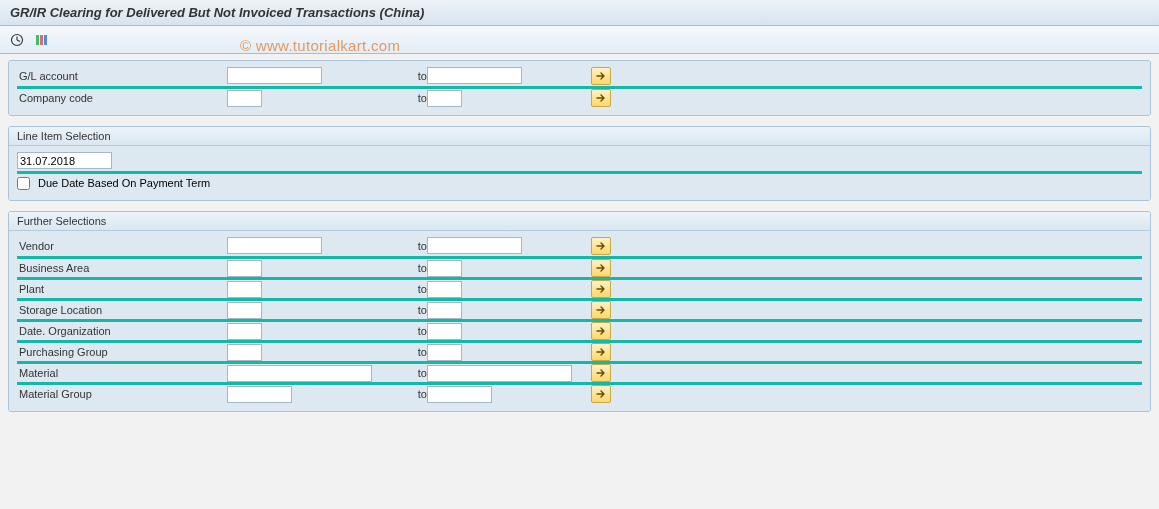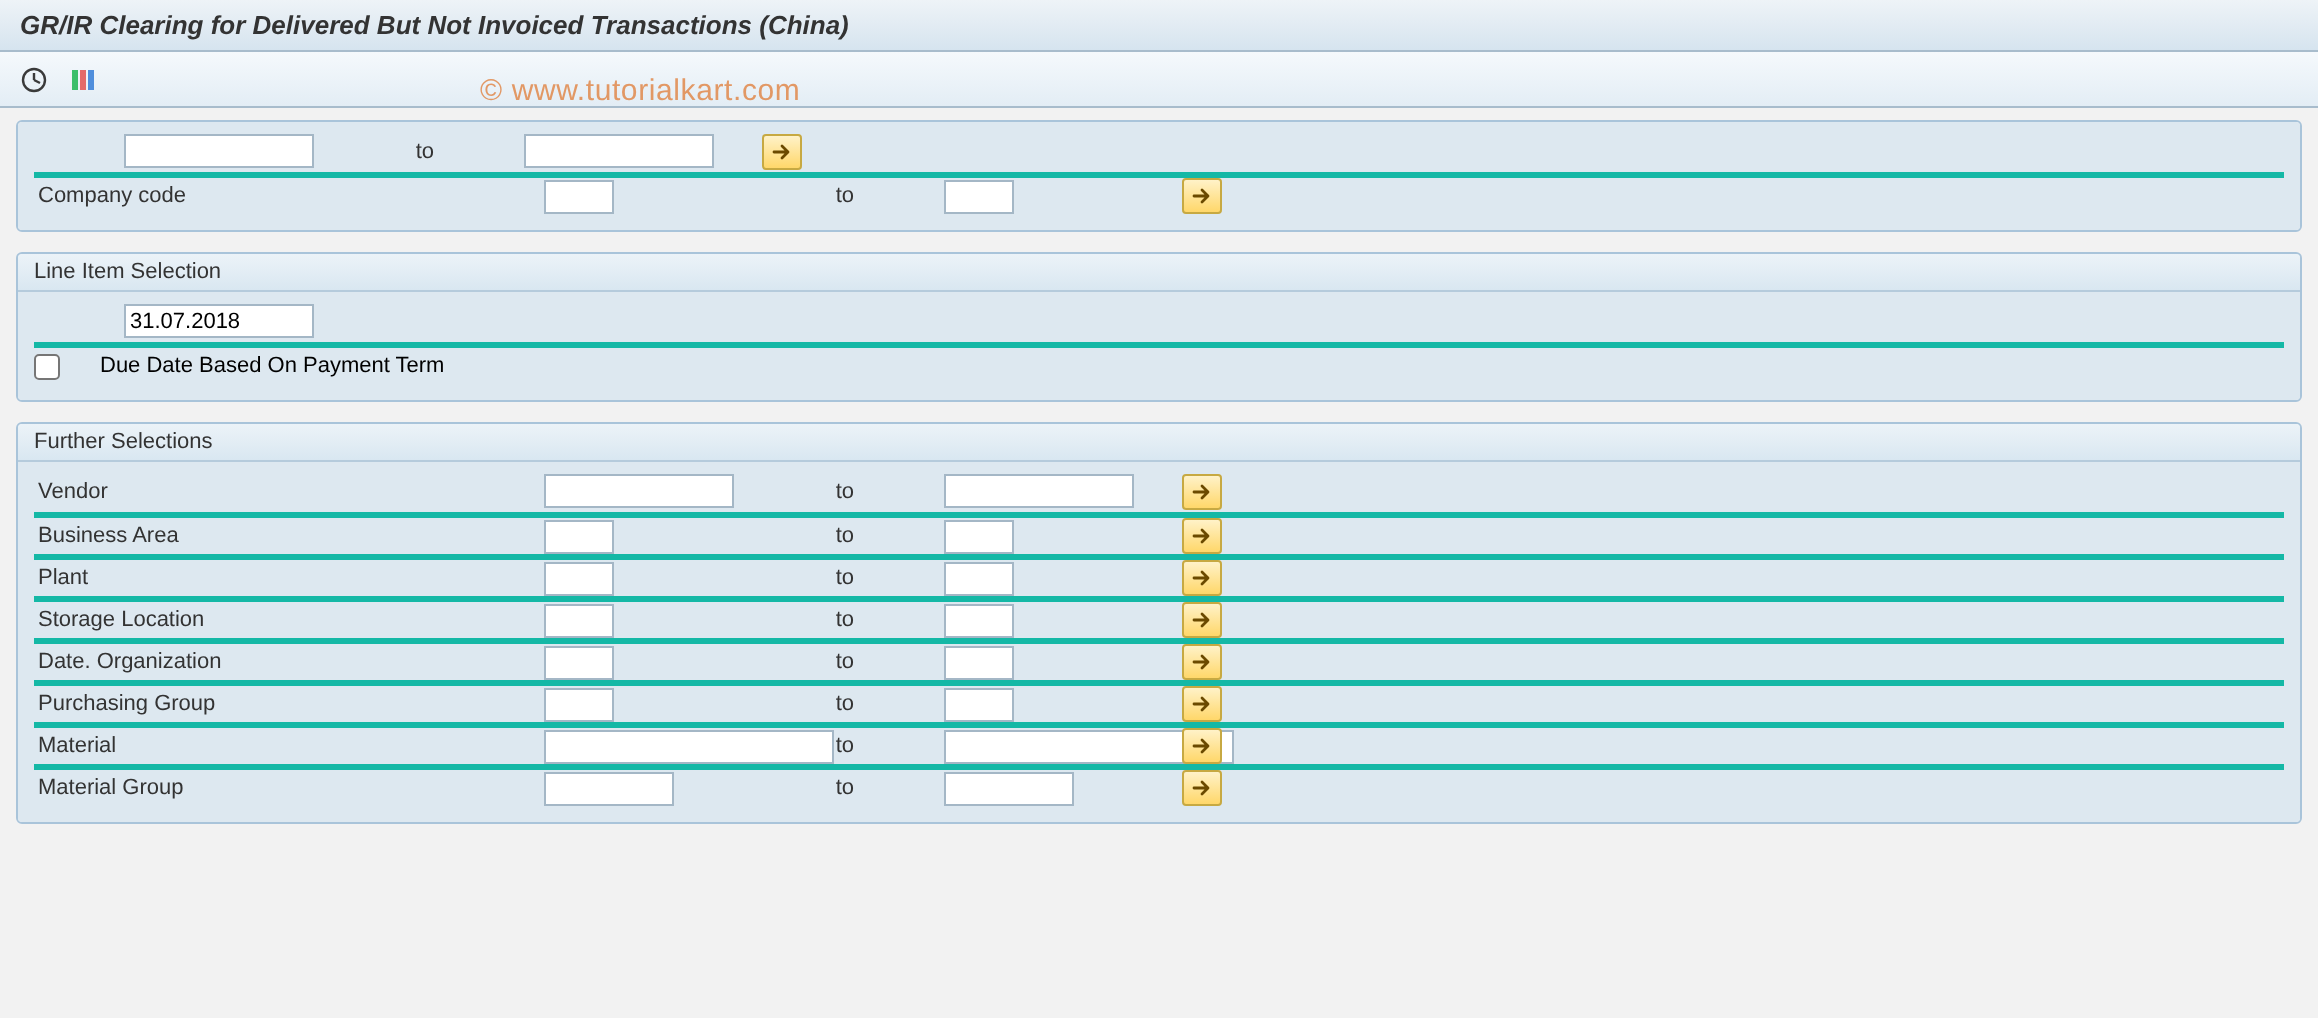"G/L account" div.lbl { html: none -> <div>G/L account</div> }
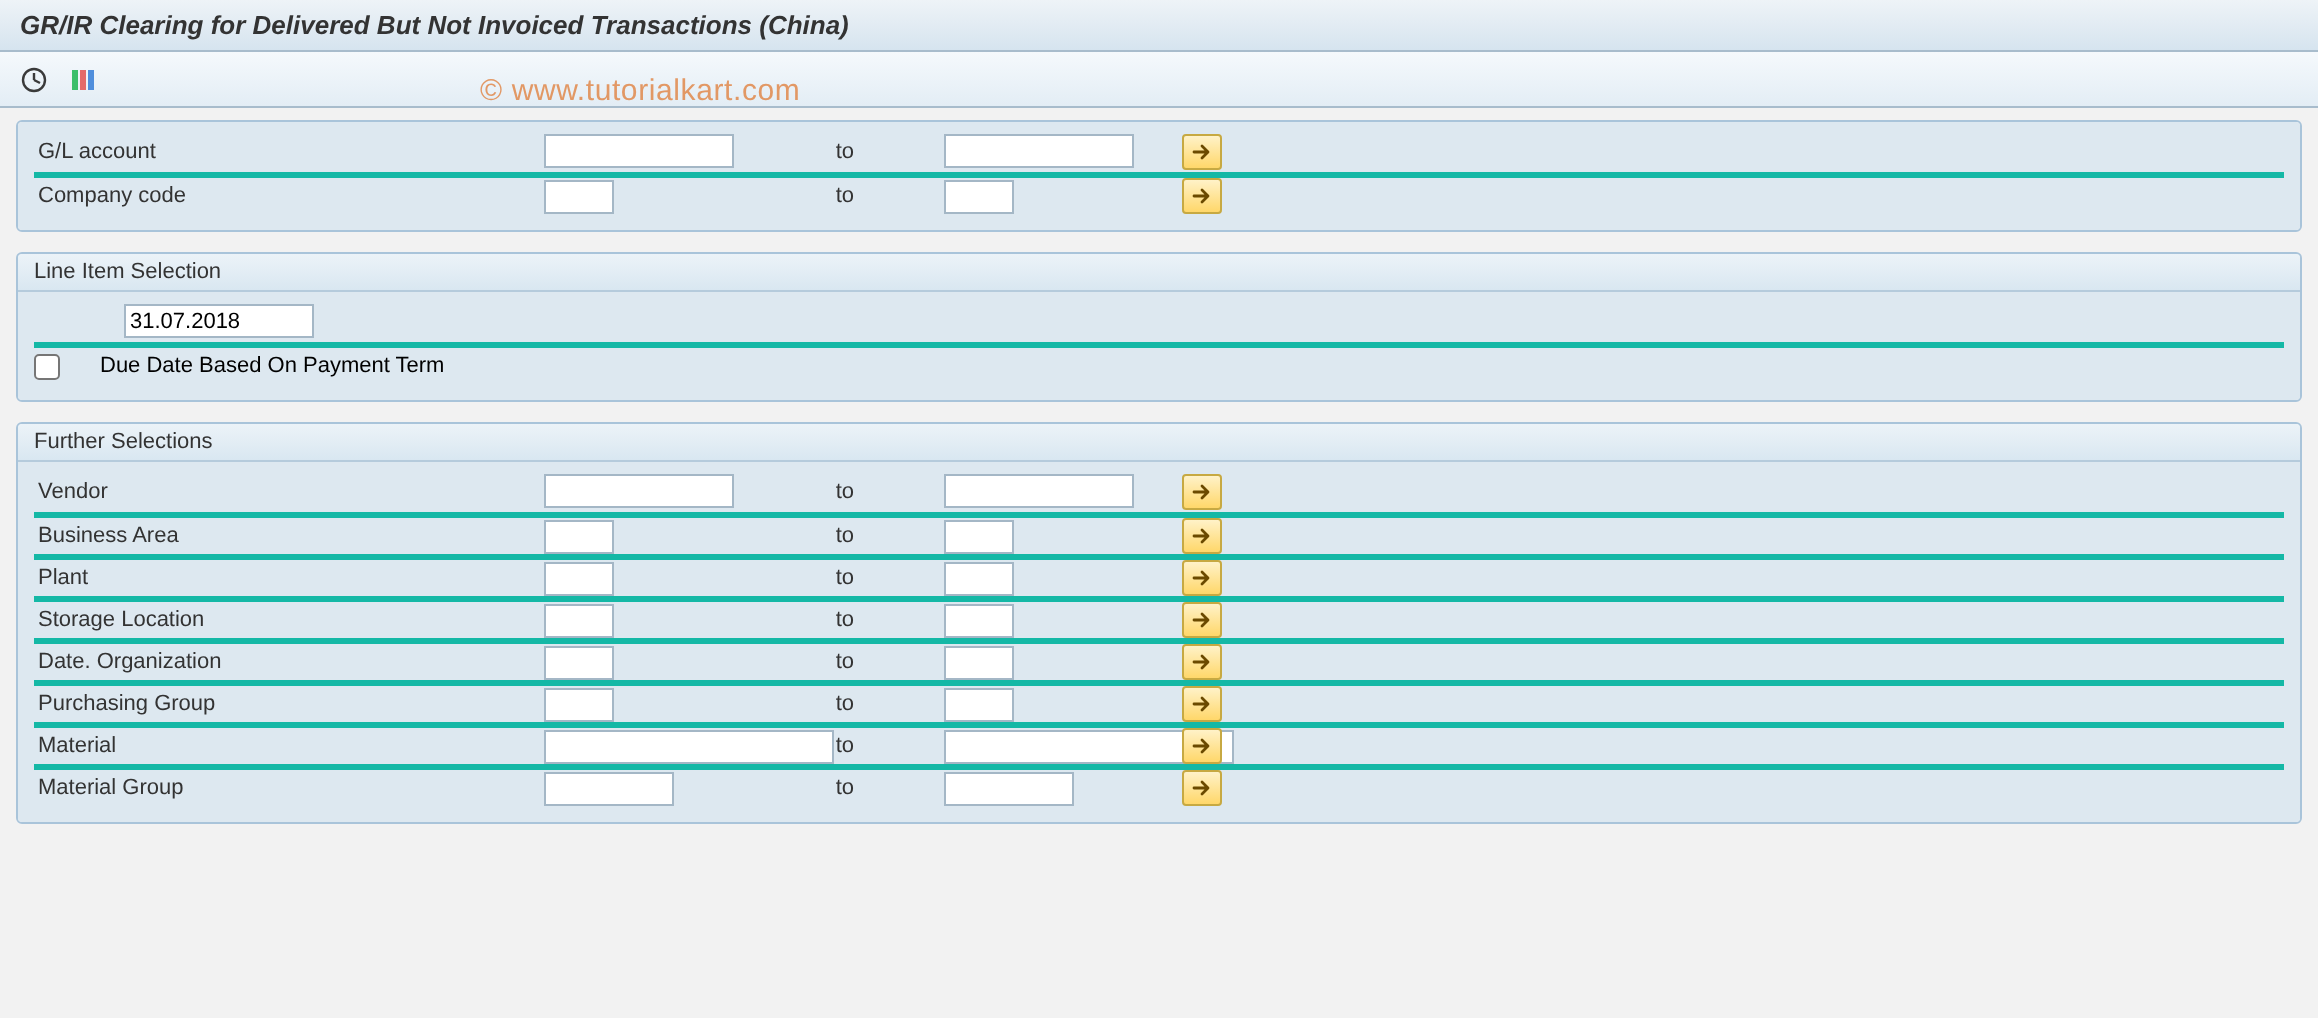"31.07.2018" input[type="text"] { margin-left: 45px -> none }
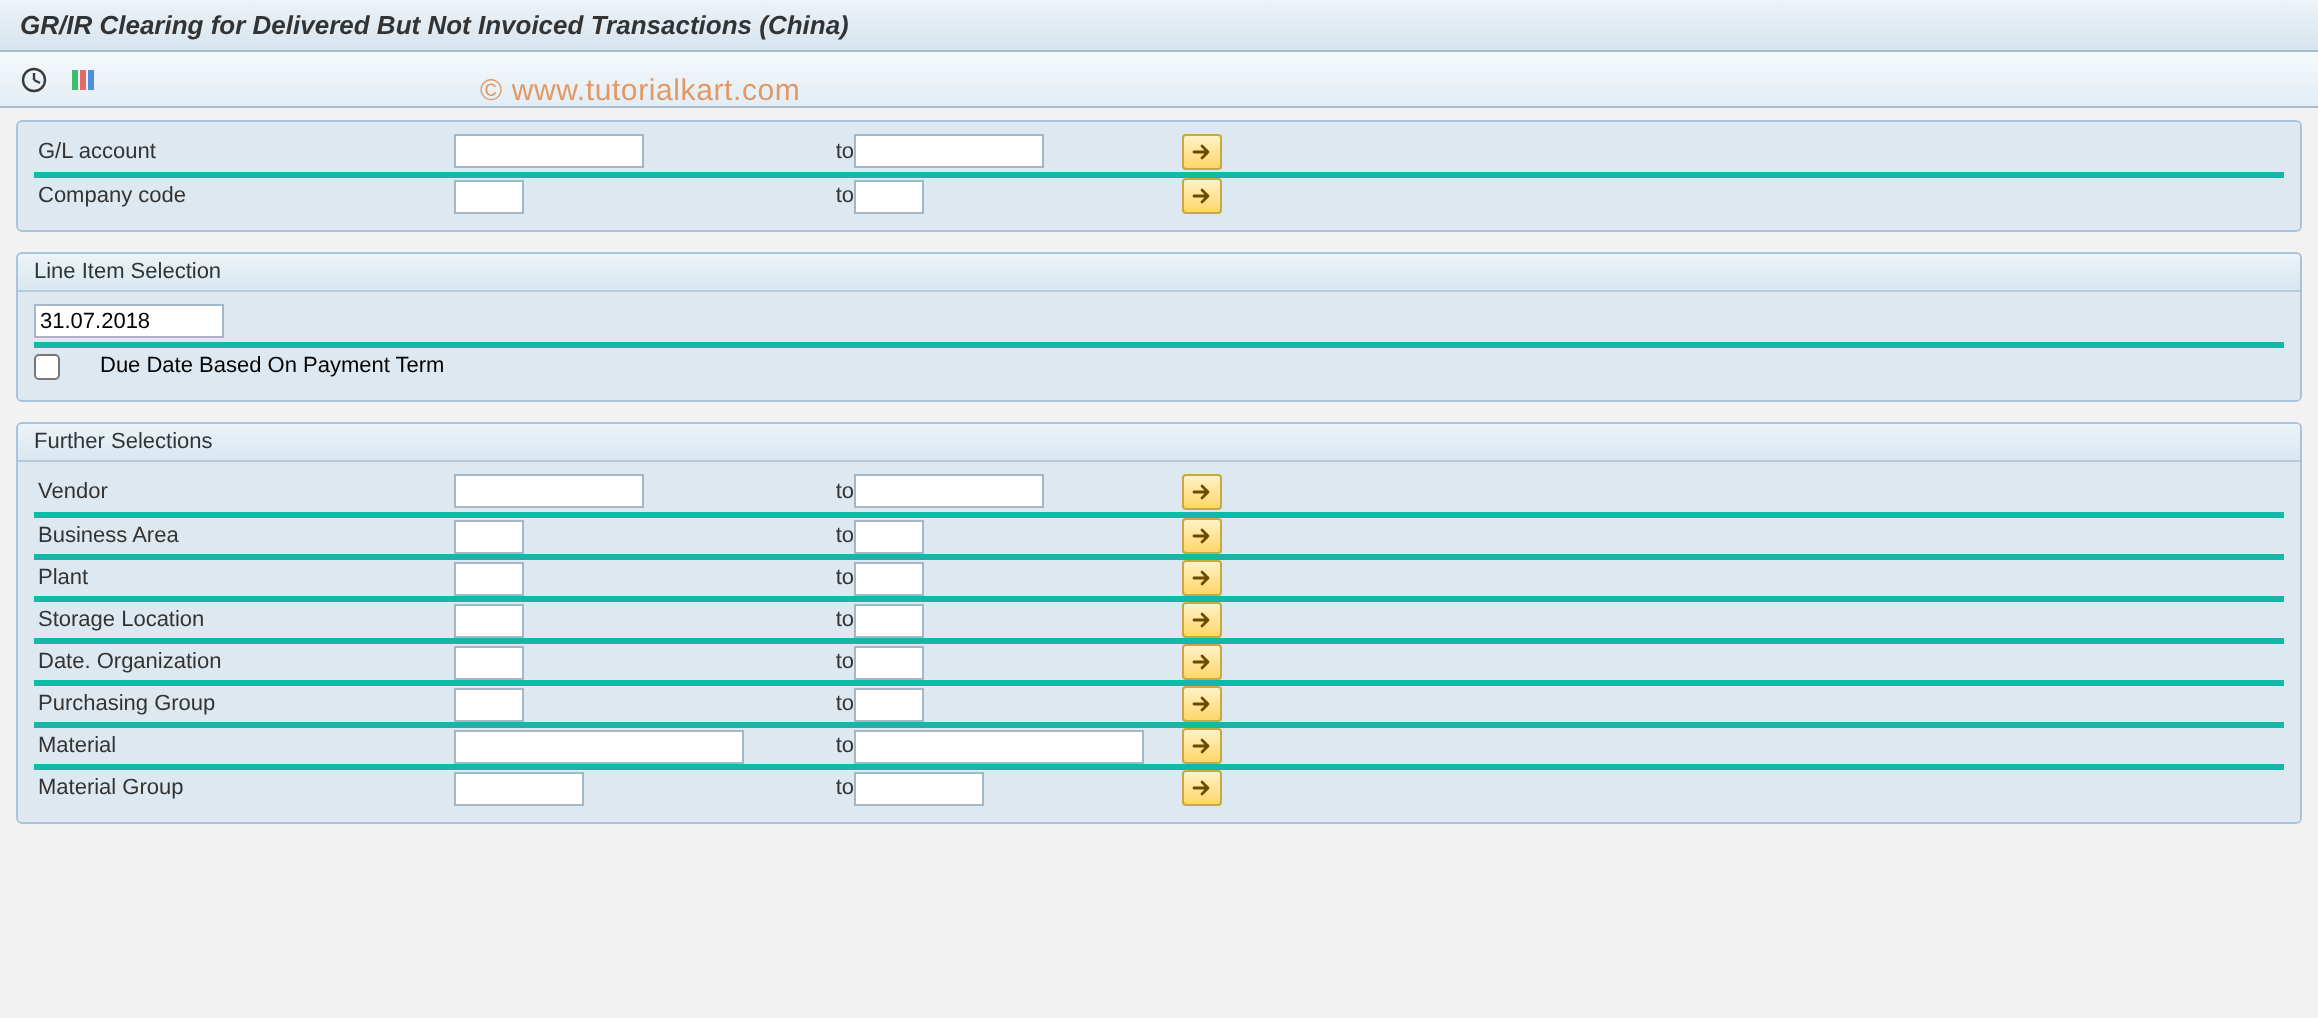"Due Date Based On Payment" .chk-lbl { gap: 20px -> 8px }
